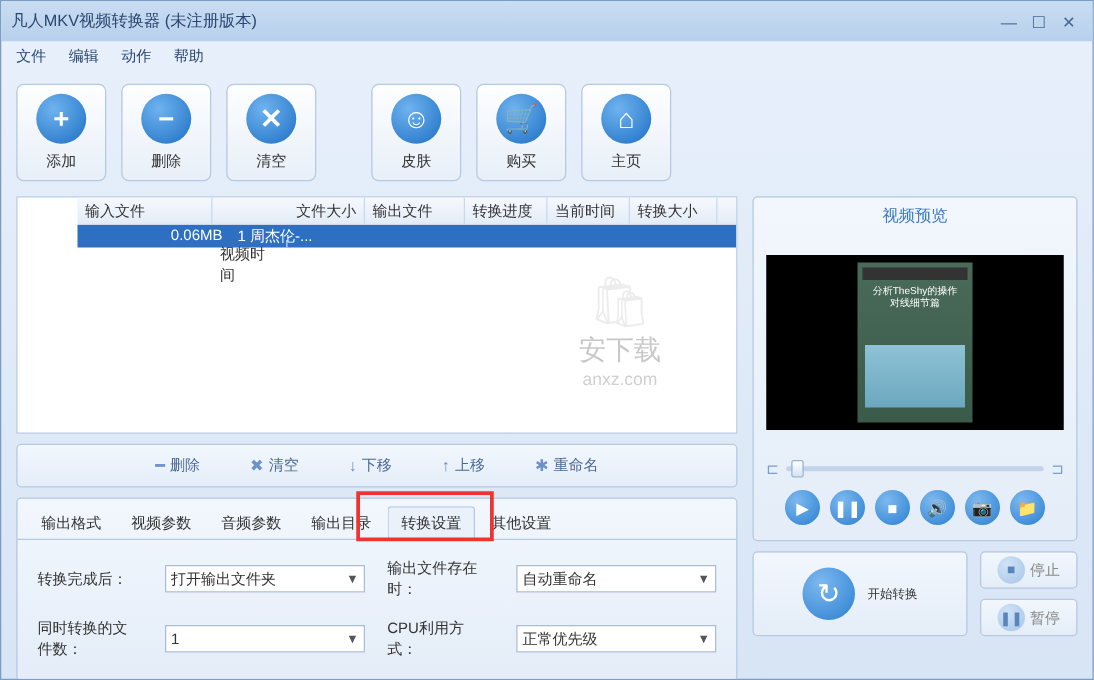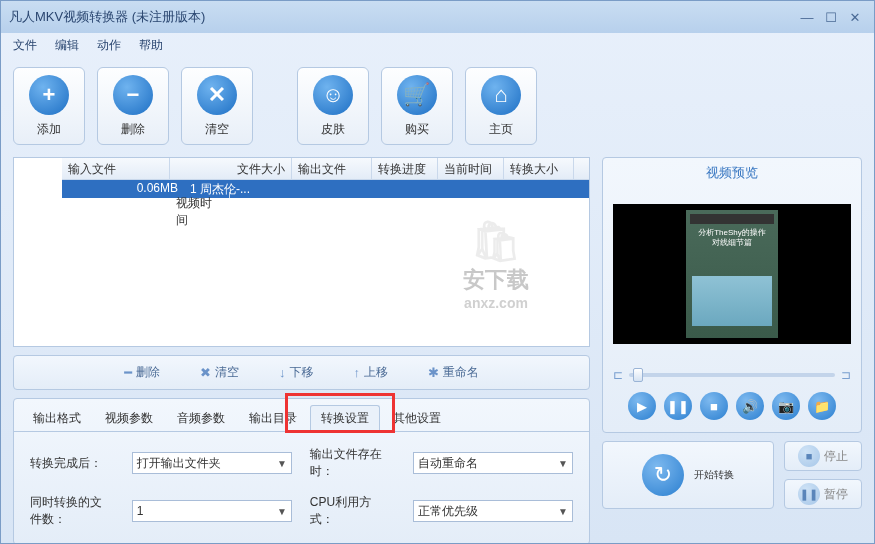"安下载" .watermark { font-weight: bold -> none }
